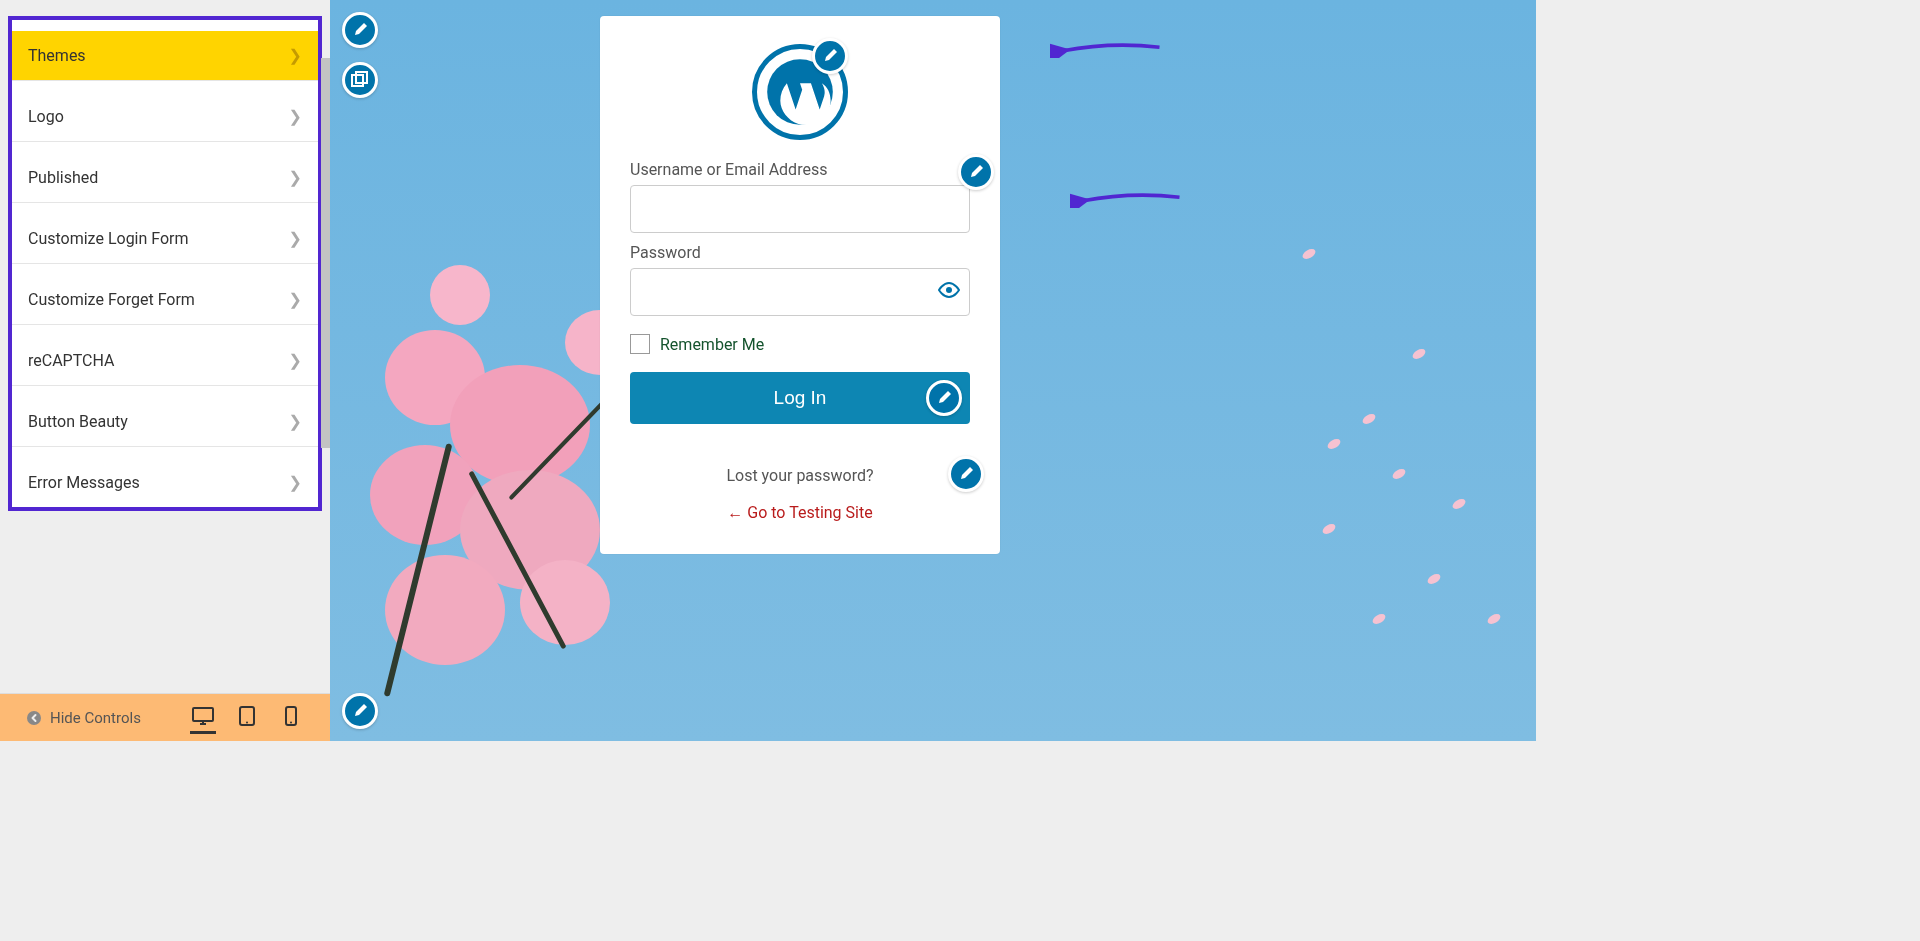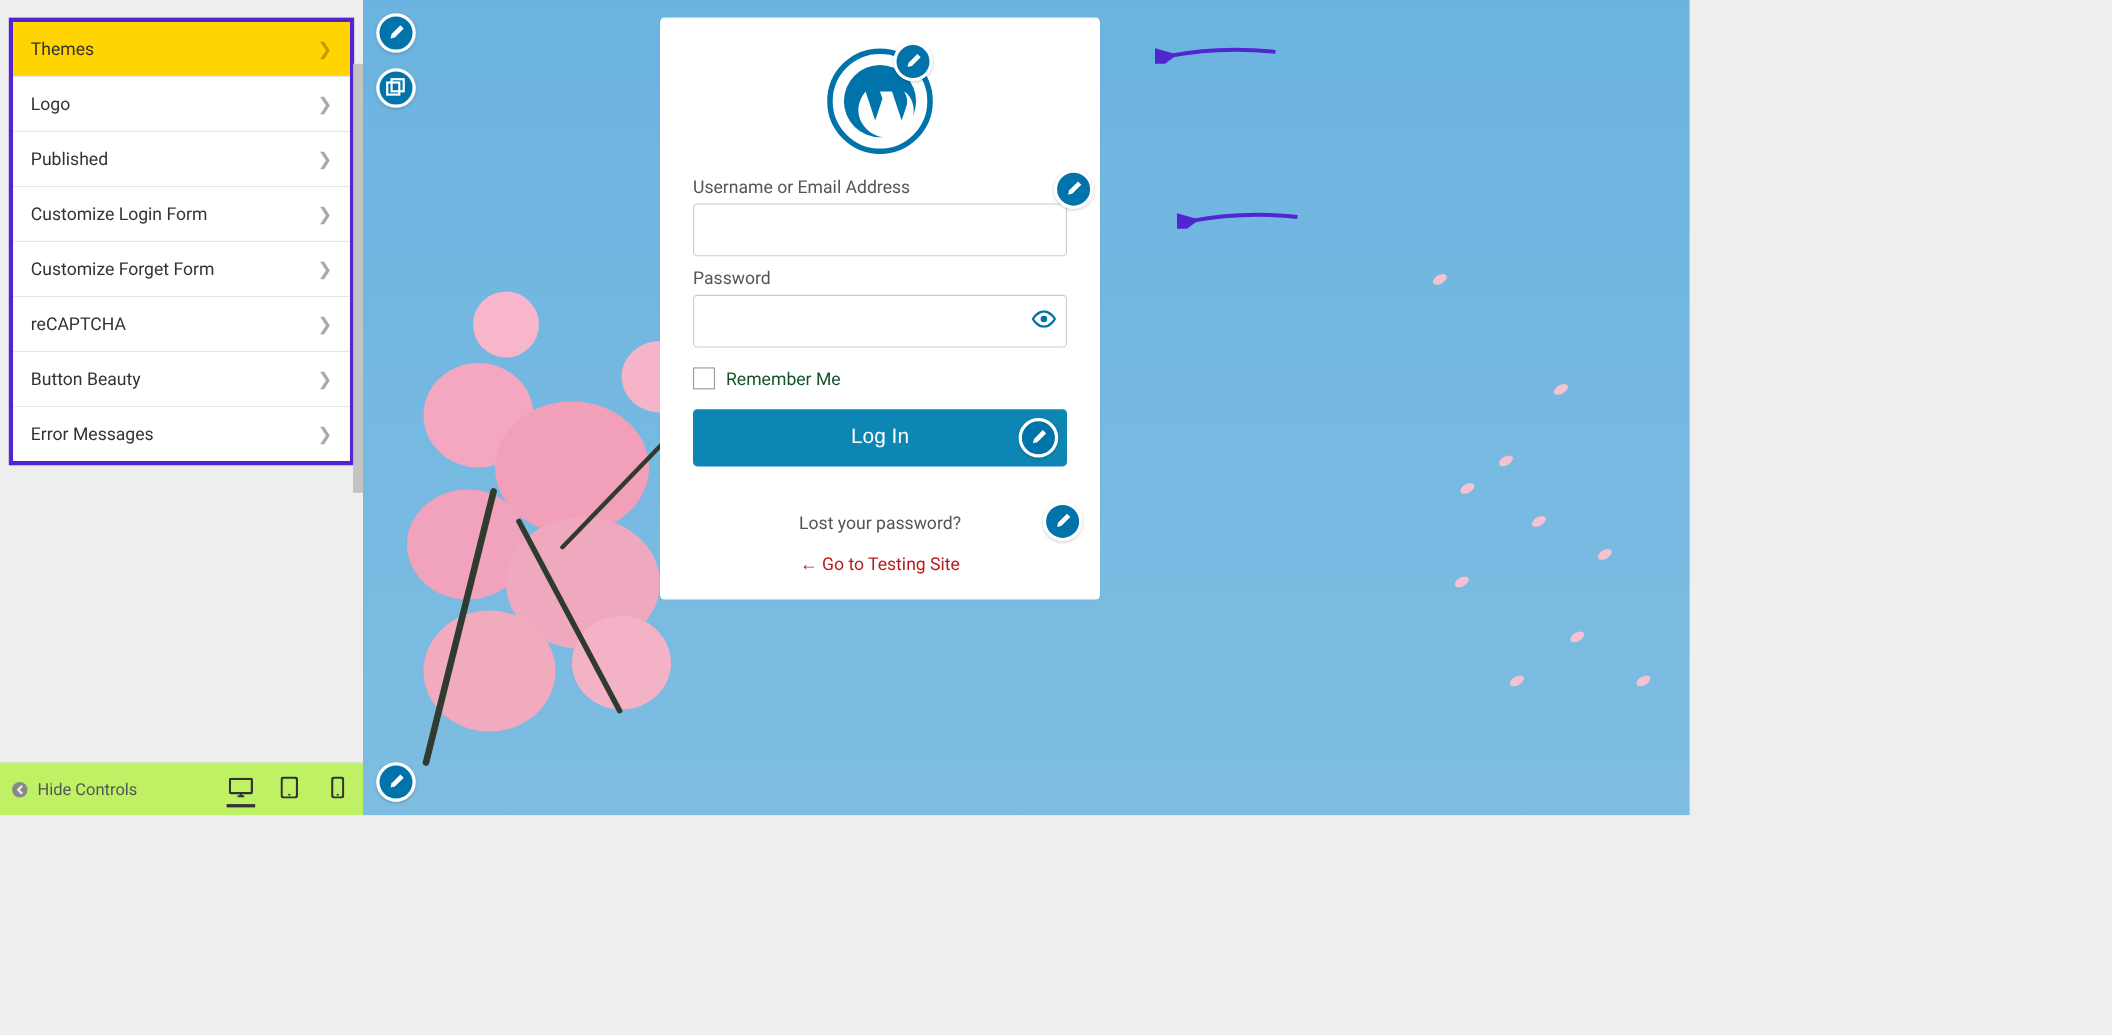"Themes" .menu-item { margin-top: none -> 11px }
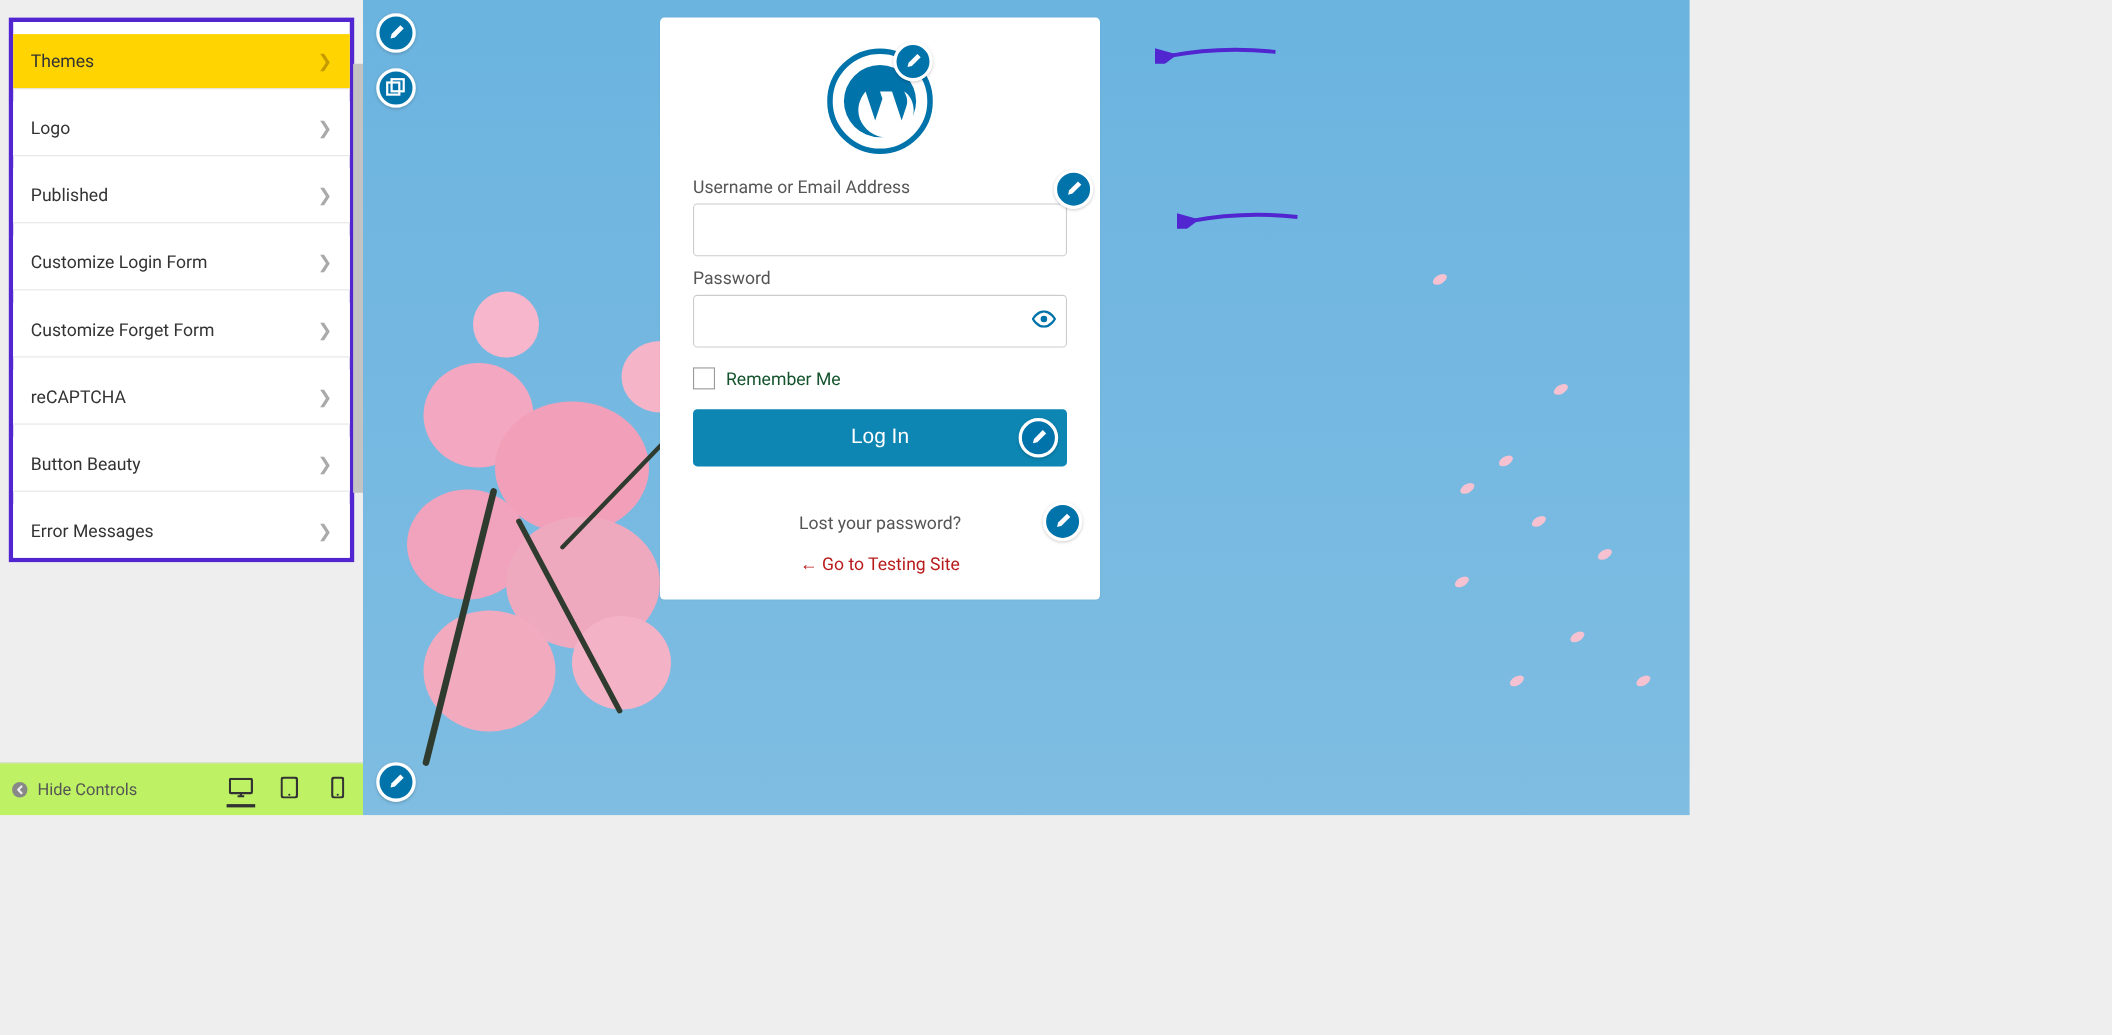"Username or Email Address" .login-card { padding: 28px 30px 22px -> 28px 30px 32px }
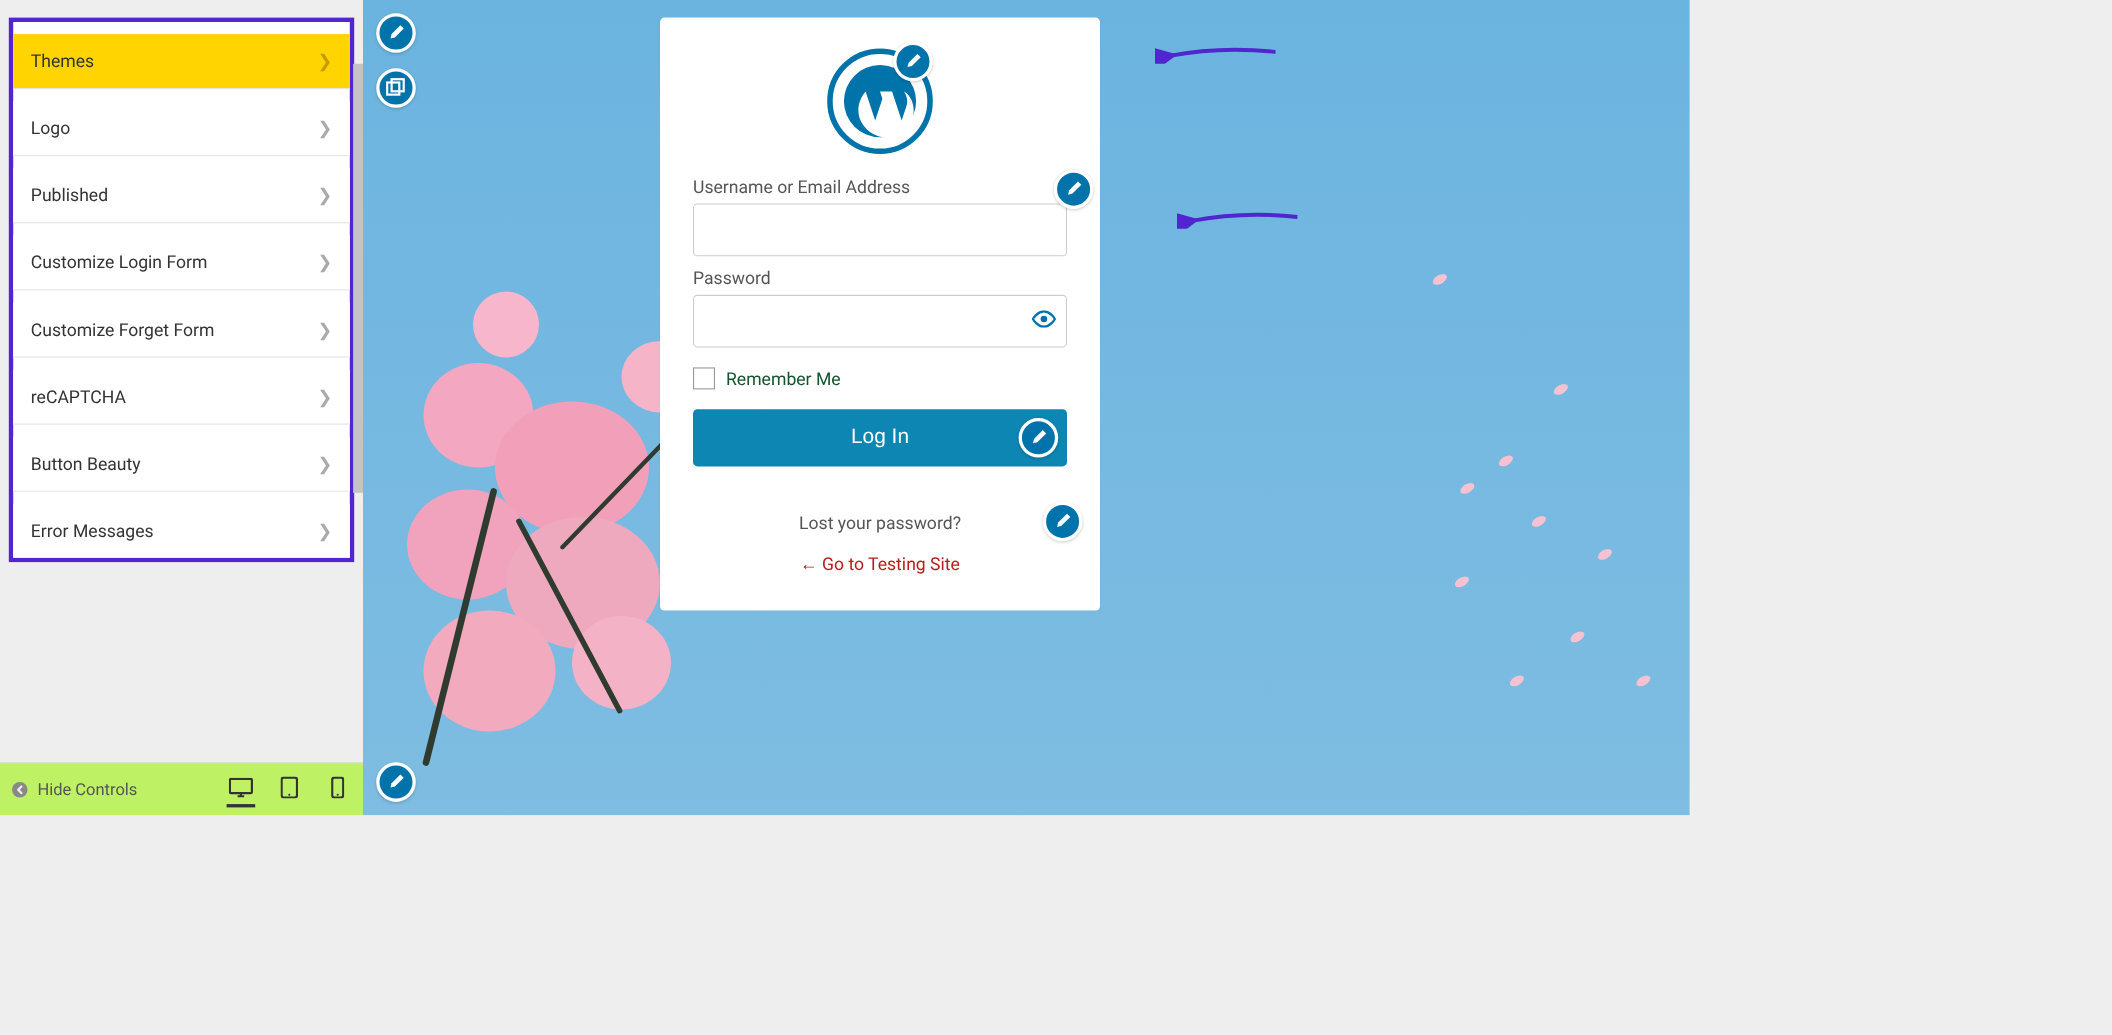"Hide Controls" .sidebar-footer { background: #bef264 -> #fdba74; padding: 0 10px -> 0 26px }
